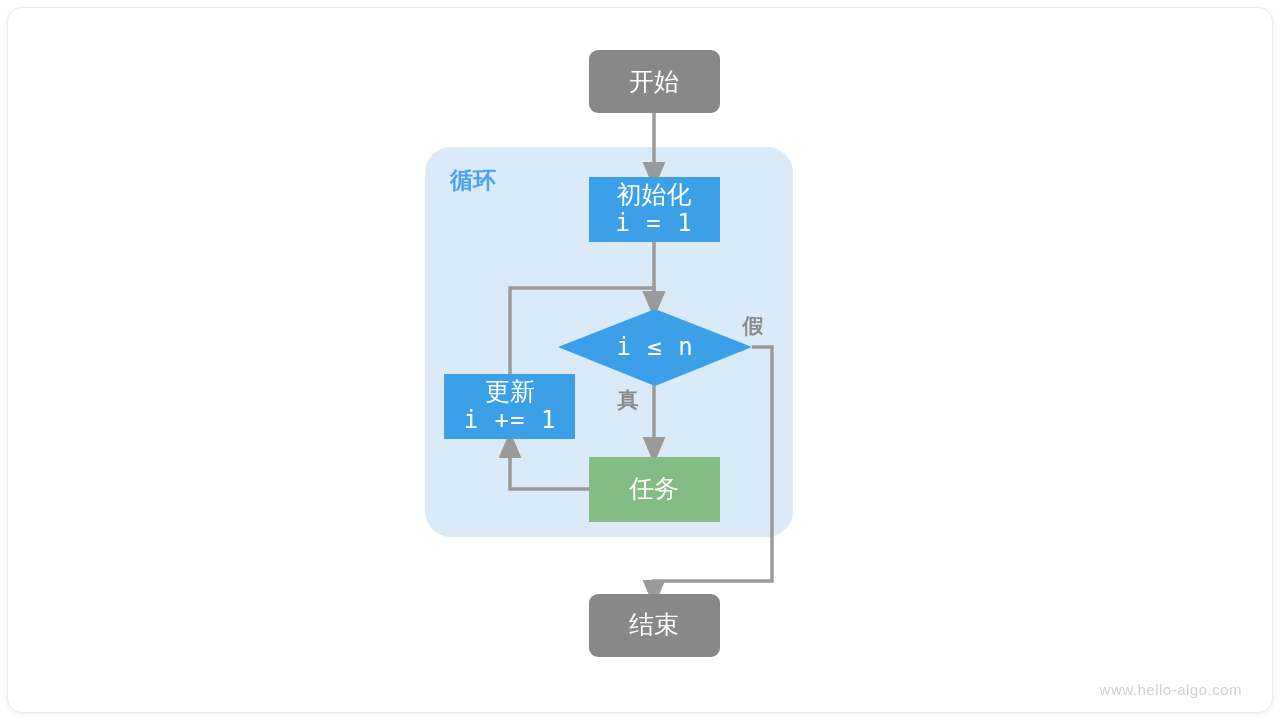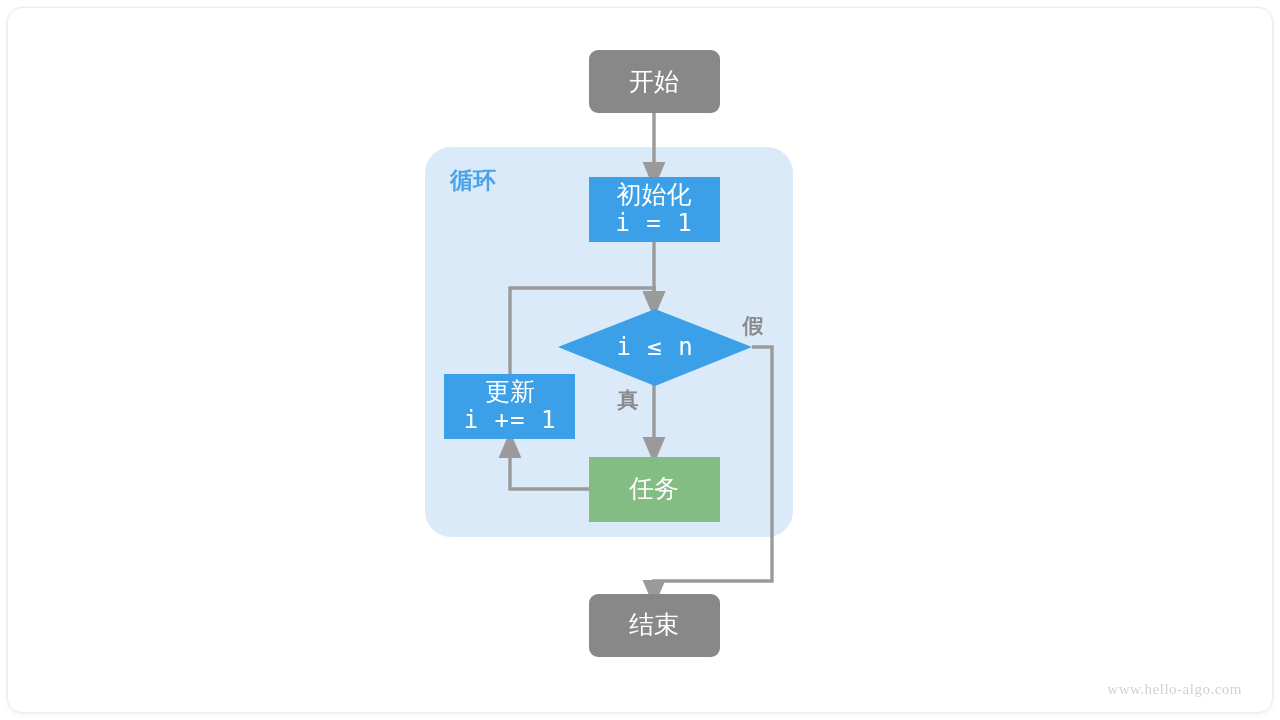"www.hello-algo.com" .watermark { font-family: Liberation Serif, serif -> Liberation Sans, sans-serif }
